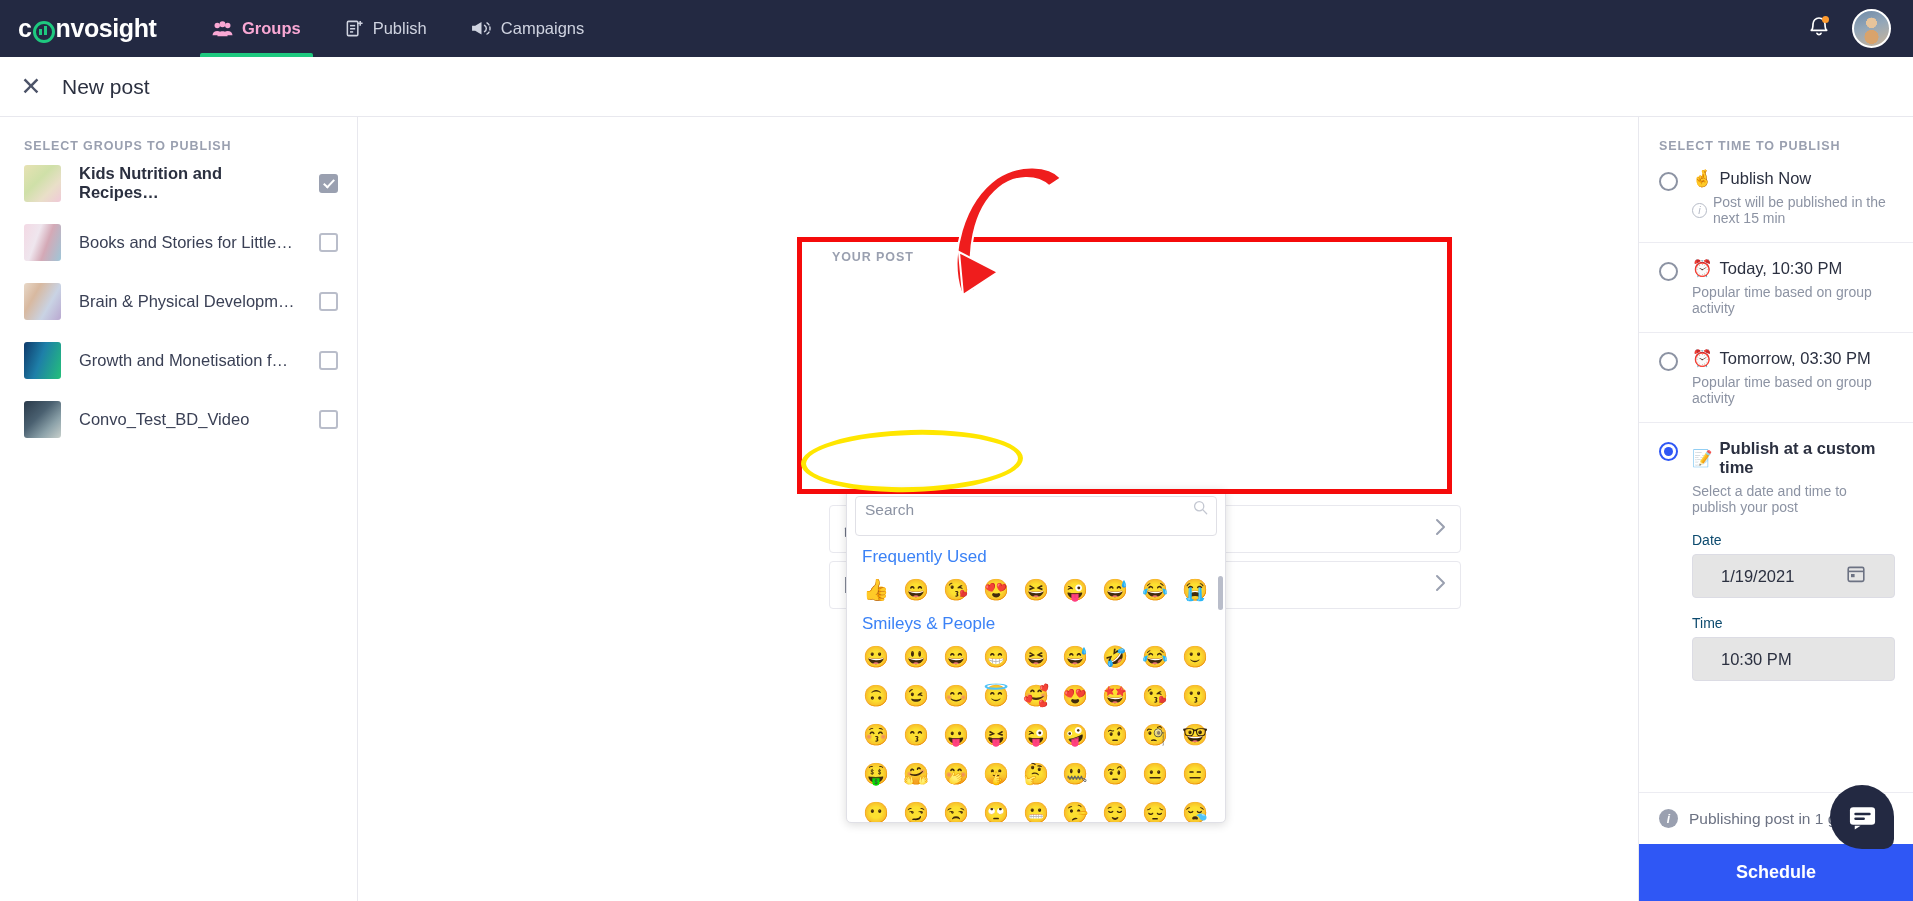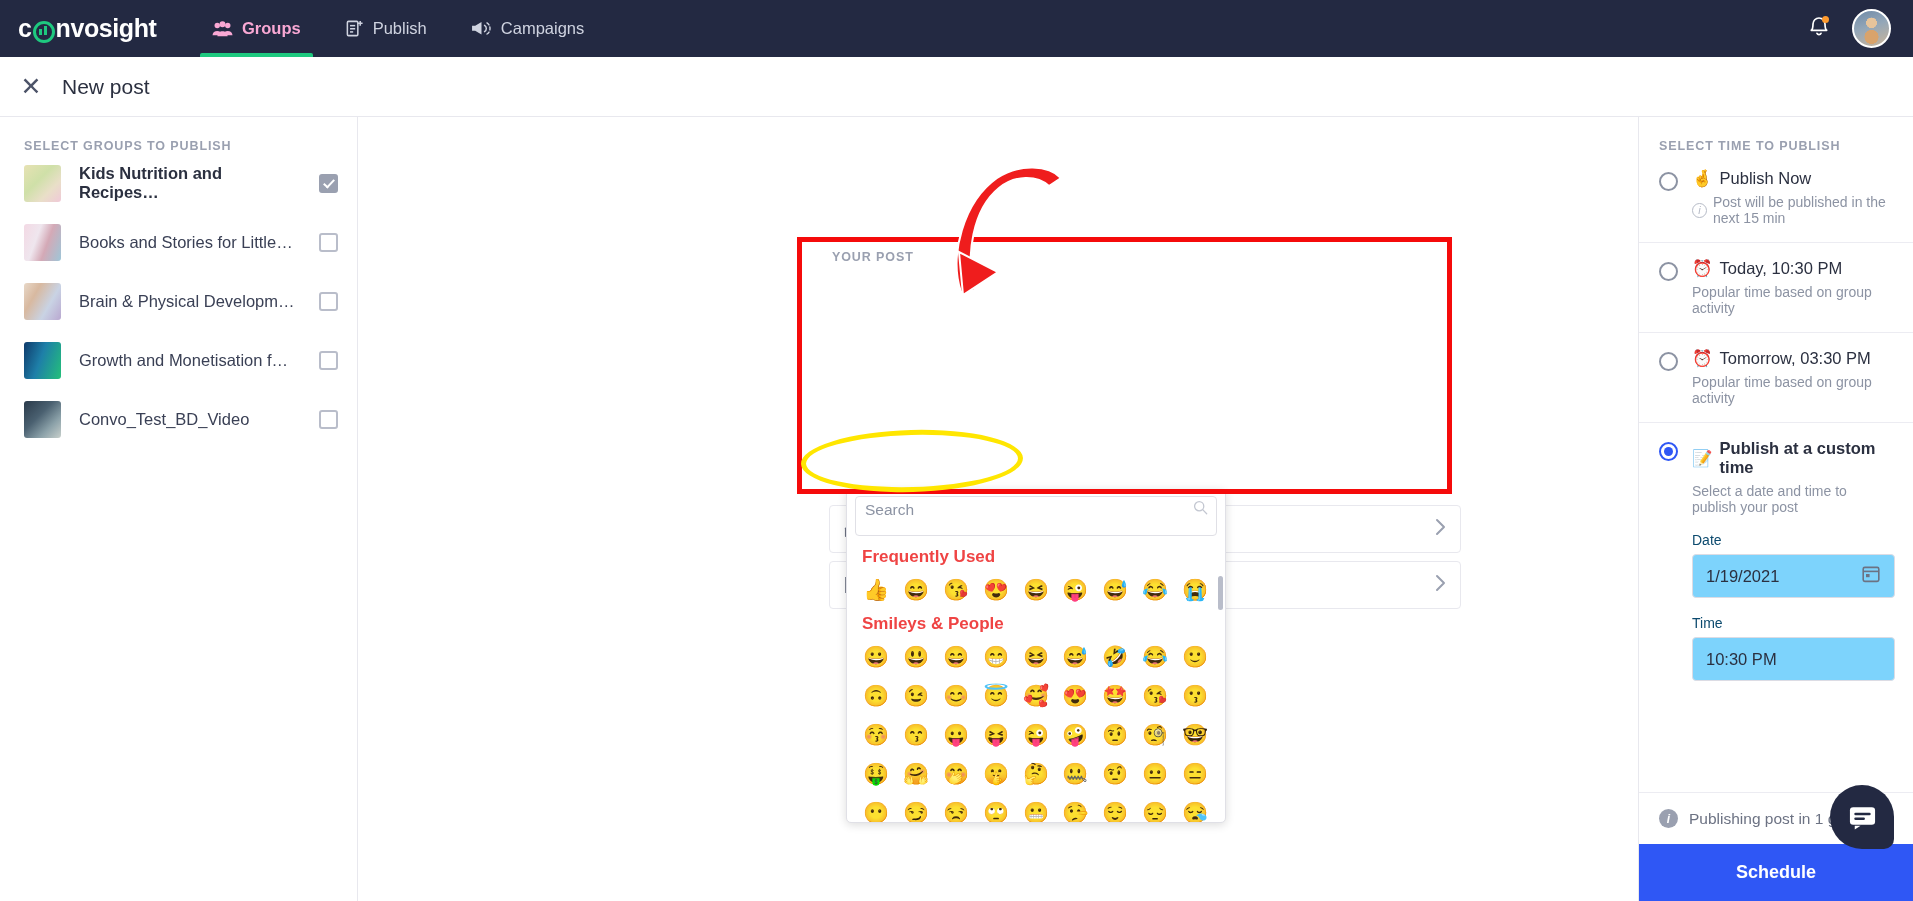"Frequently Used" .emoji-cat { color: #ef4444 -> #3b82f6; font-weight: 700 -> 400 }
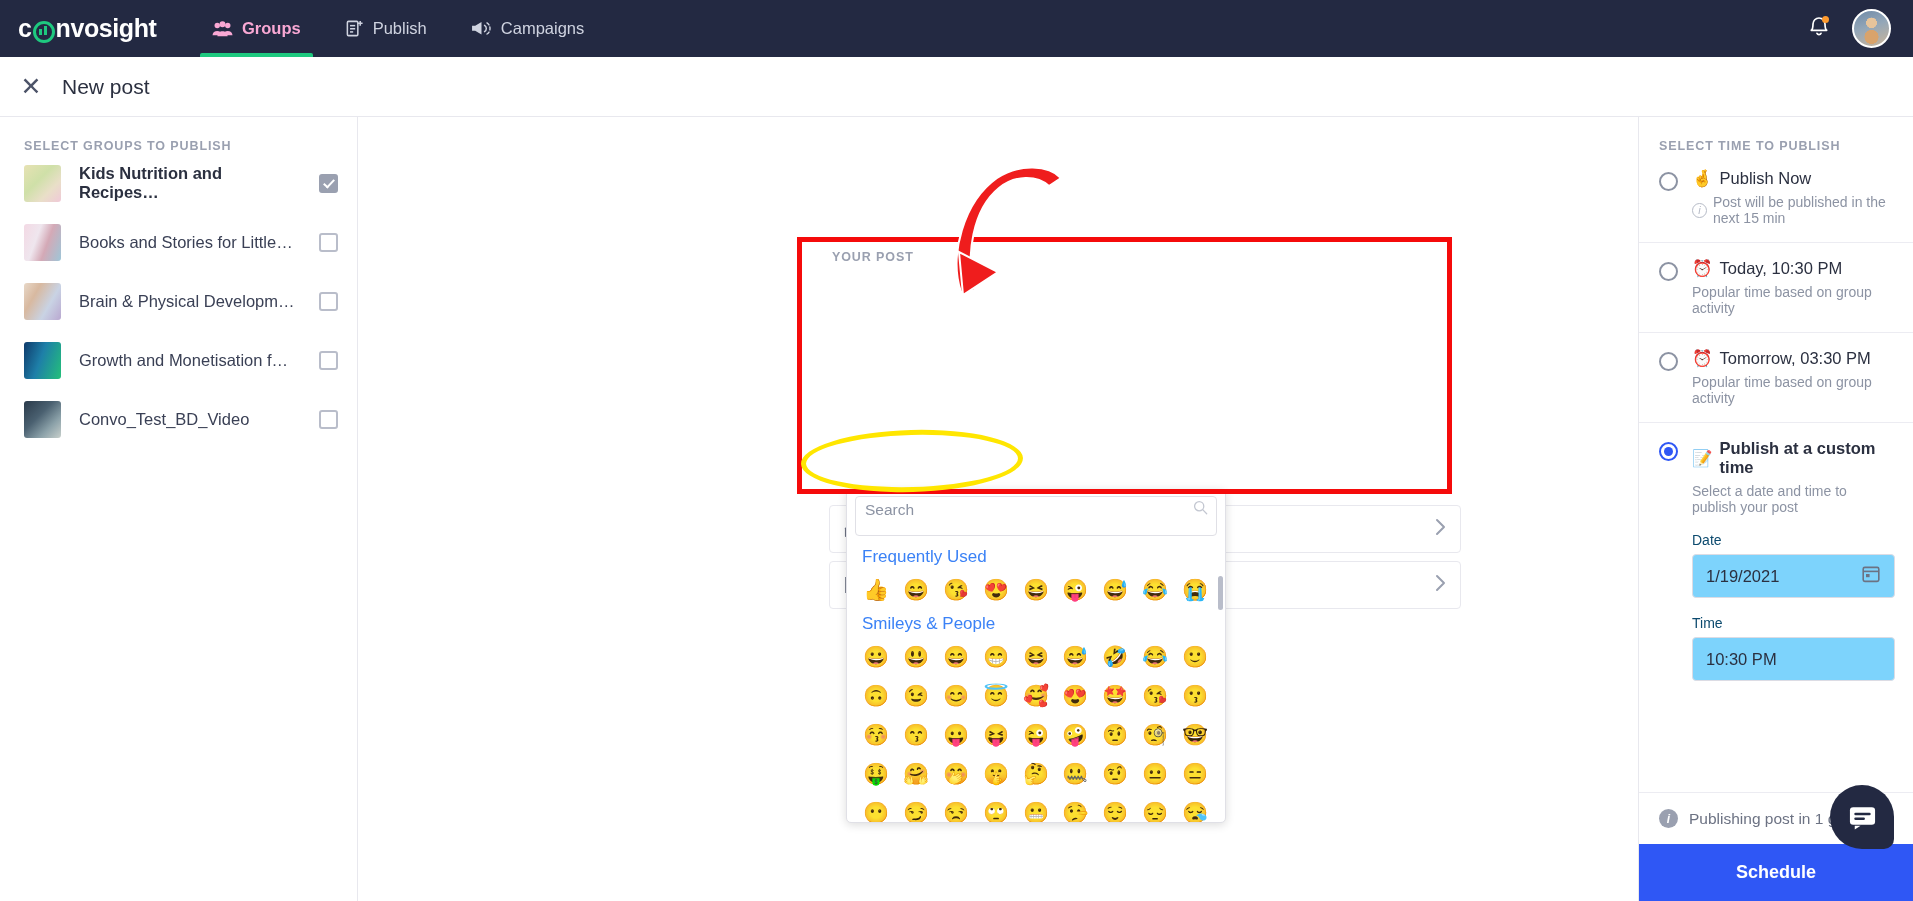"1/19/2021" .field { background: #7dd3fc -> #e5e5e5; padding: 0 13px -> 0 28px }
